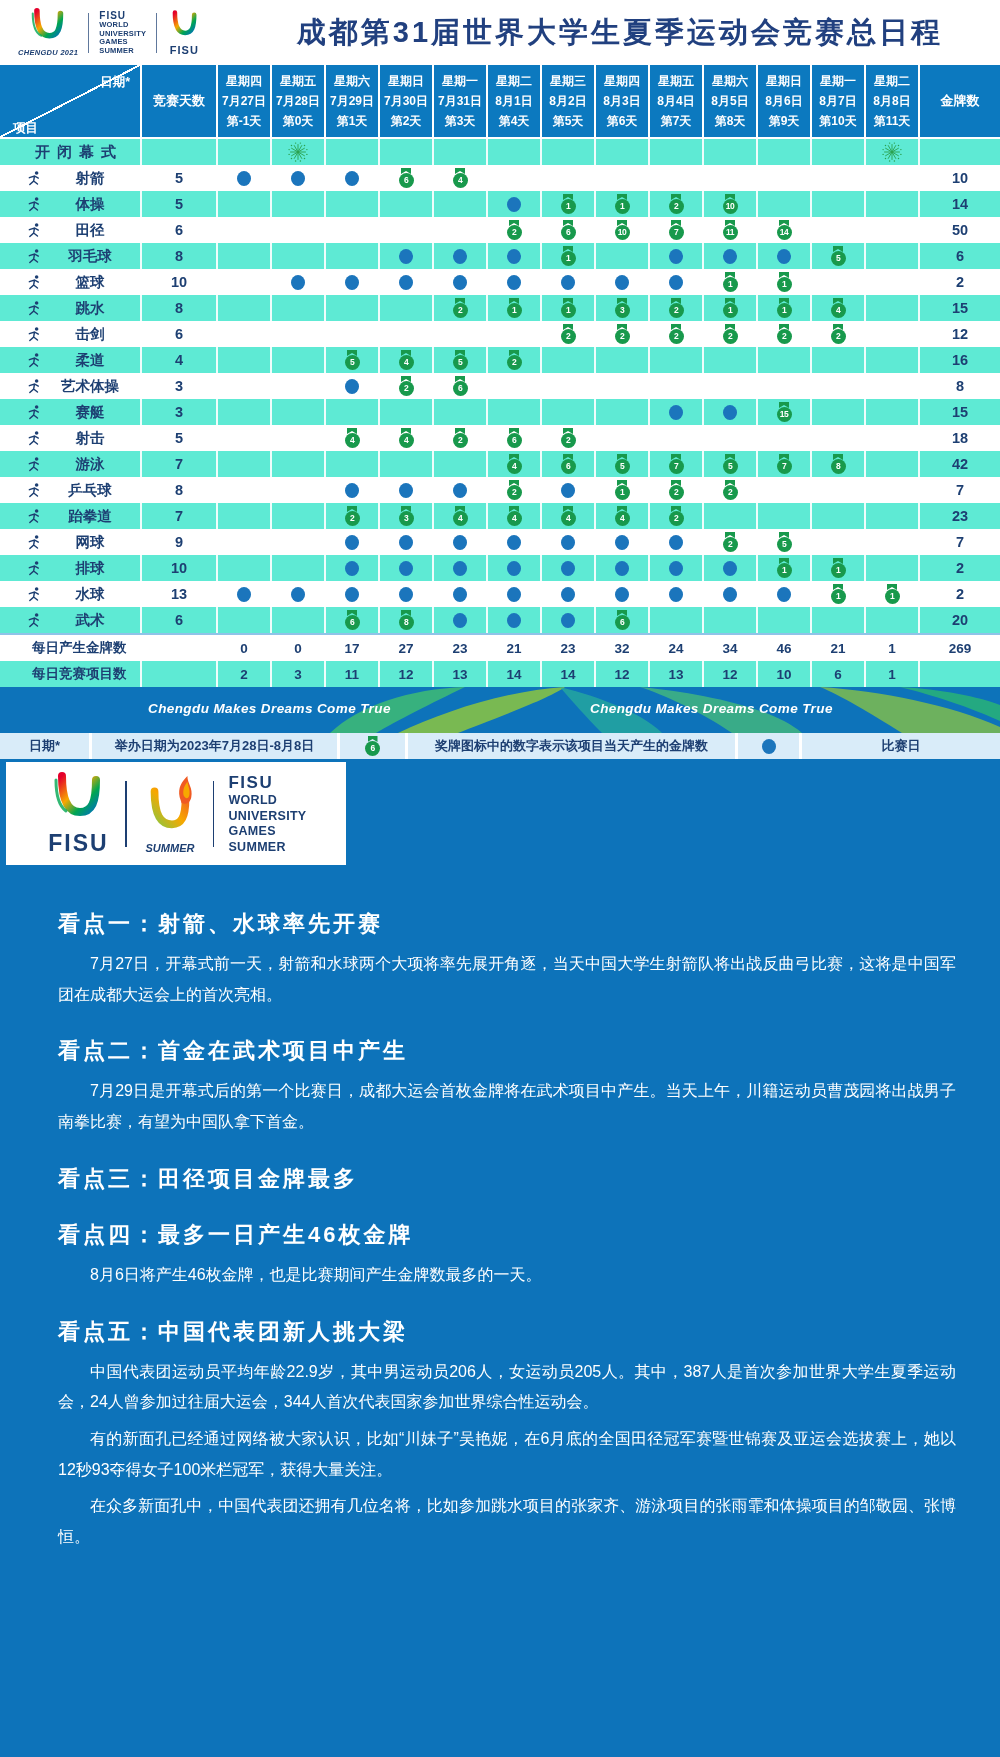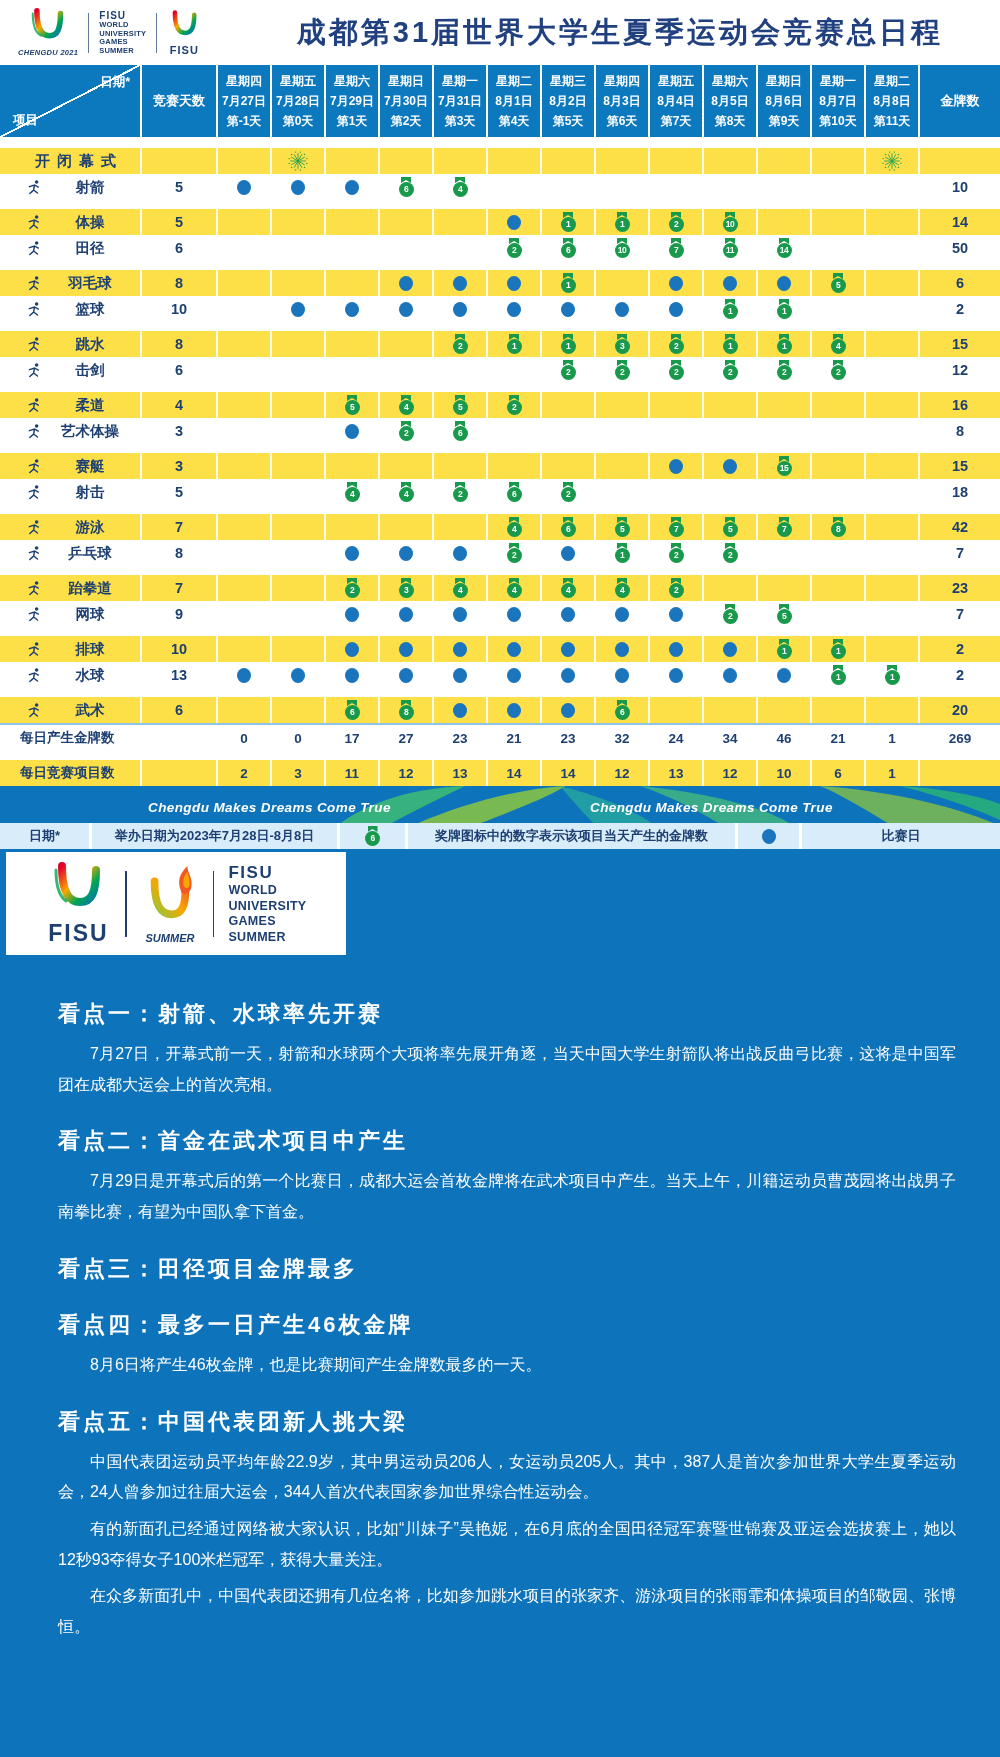"项目" .corner .cbot { bottom: 8px -> 0 }
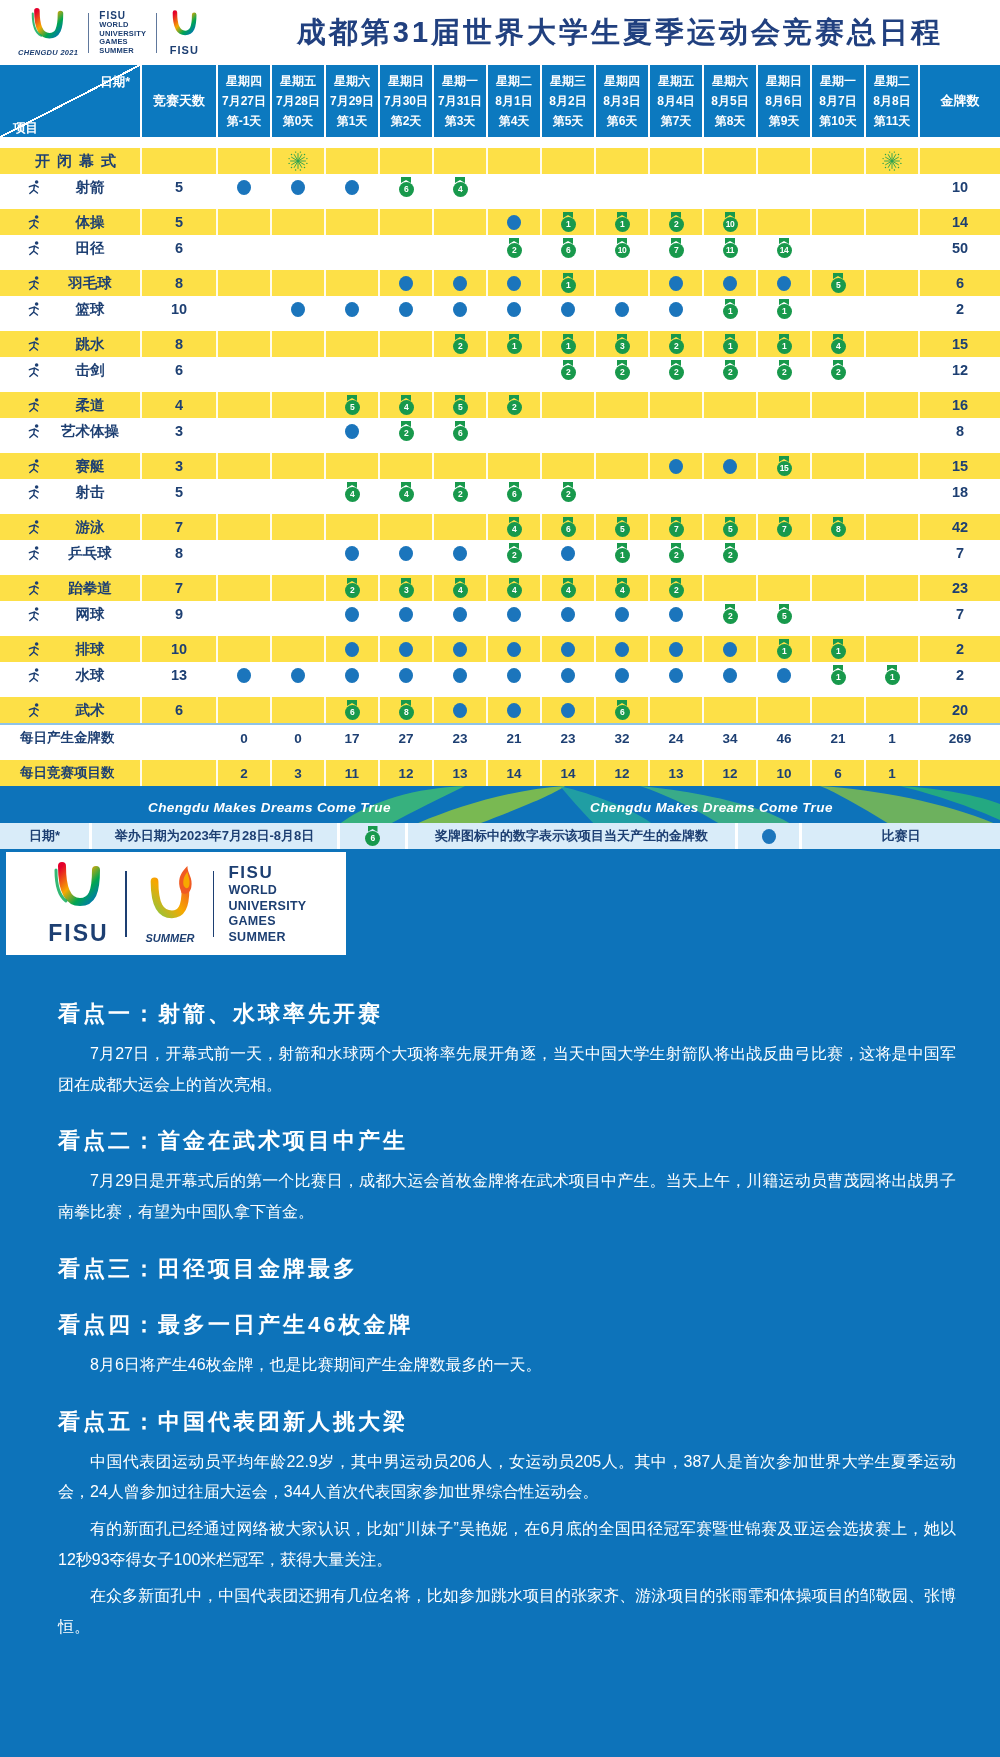"开闭幕式" .drow.alt { background: #fde047 -> #5eead4; margin-top: 9px -> none }
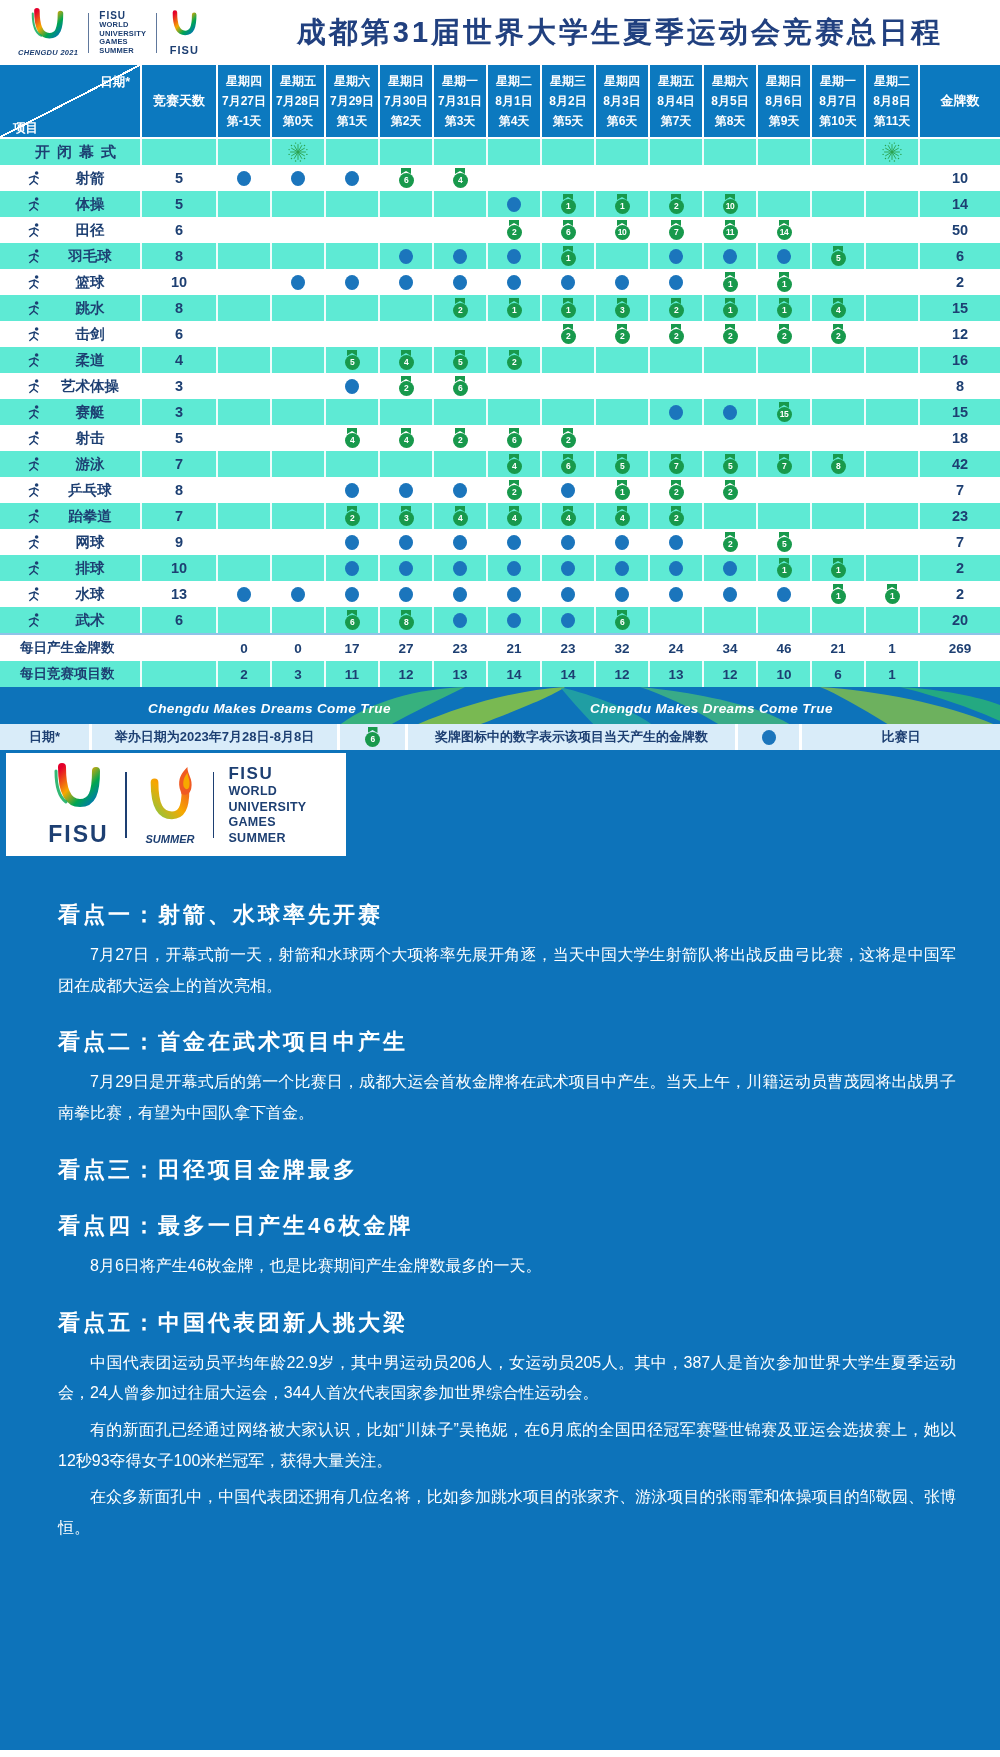"每日产生金牌数" .srow .slabel { padding-left: 20px -> 32px }
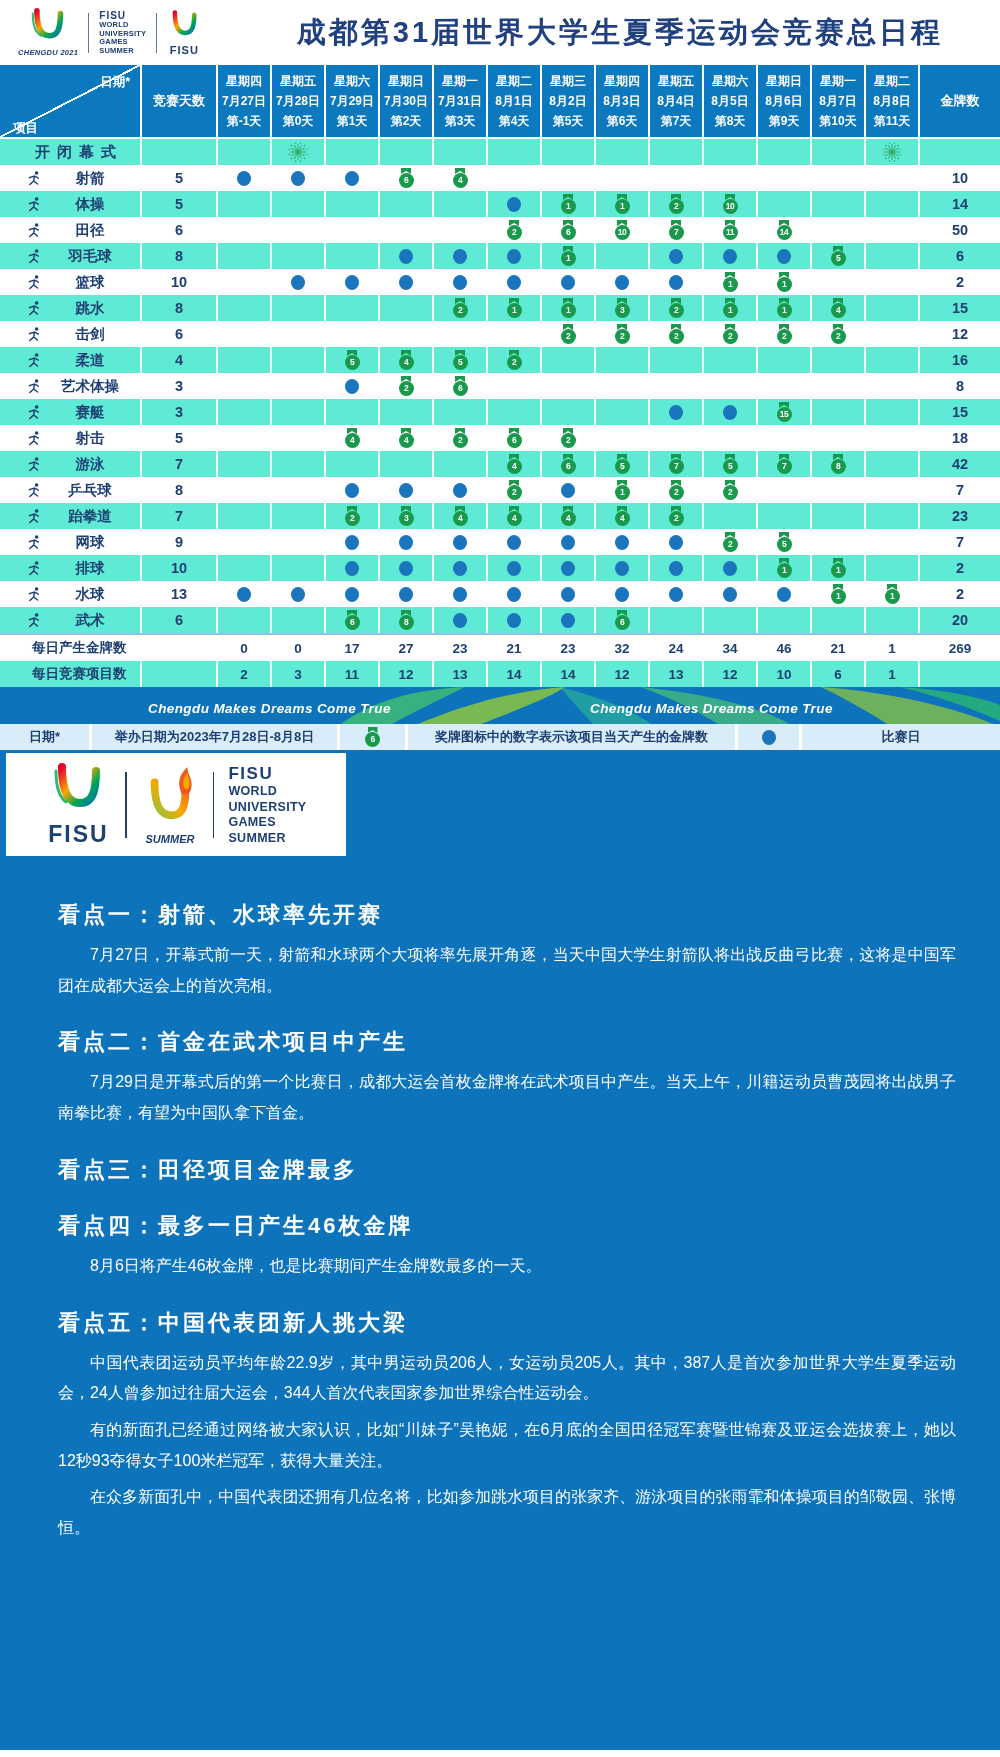"Chengdu Makes Dreams Come True" #banner { height: 37px -> 46px }
